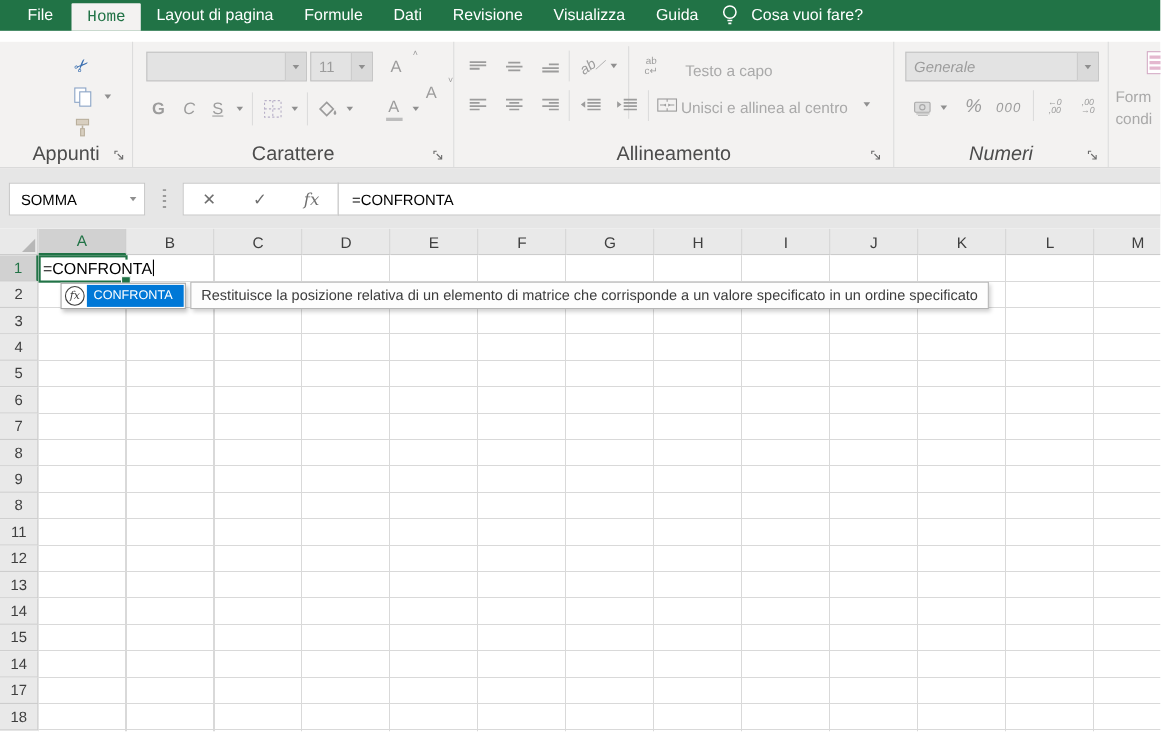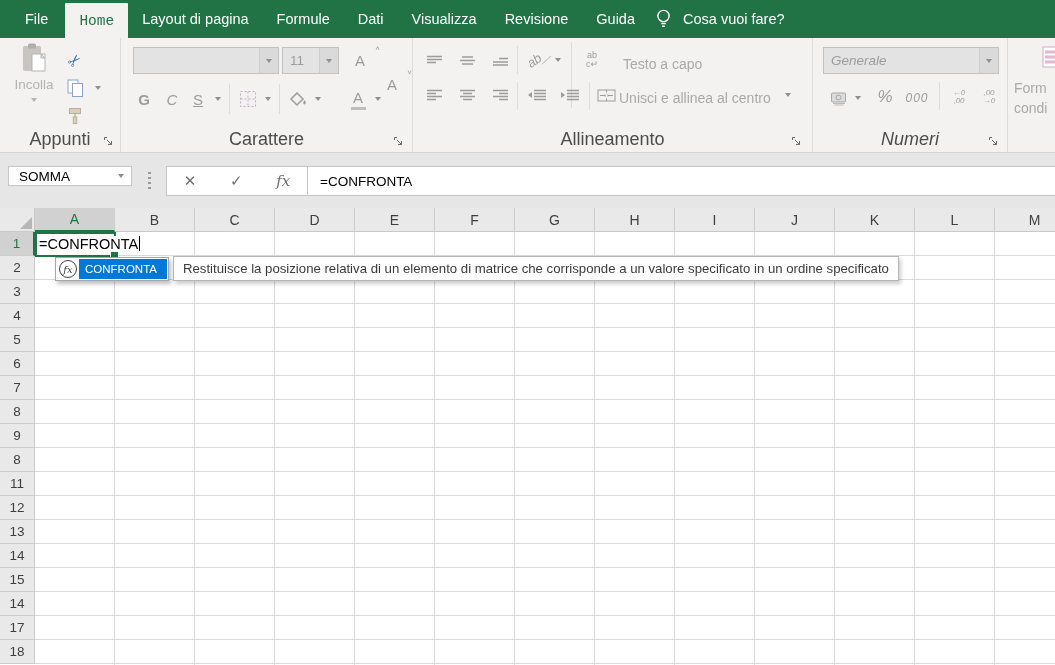"File" .tabbar { height: 38px -> 28px }
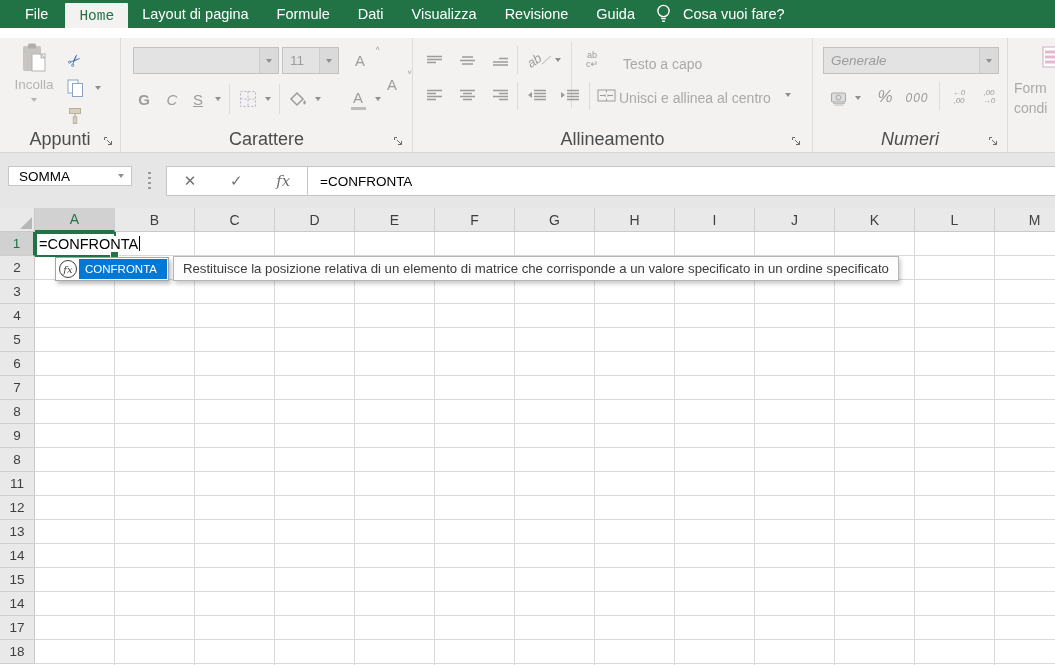"Visualizza" div.tab { order: before "Revisione" -> after "Revisione" }
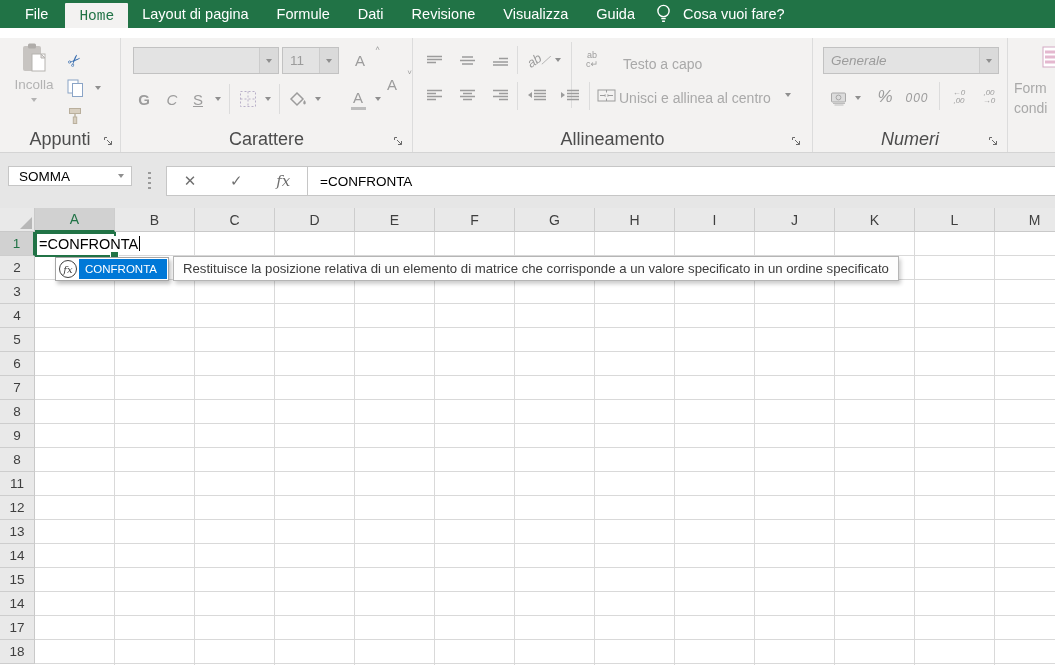"Incolla" div.paste { html: <div> <svg> <rect></rect> <rect></rect> <rect></rect> <path></path> </svg> <span>Incolla</span> <span></span> </div> -> none }
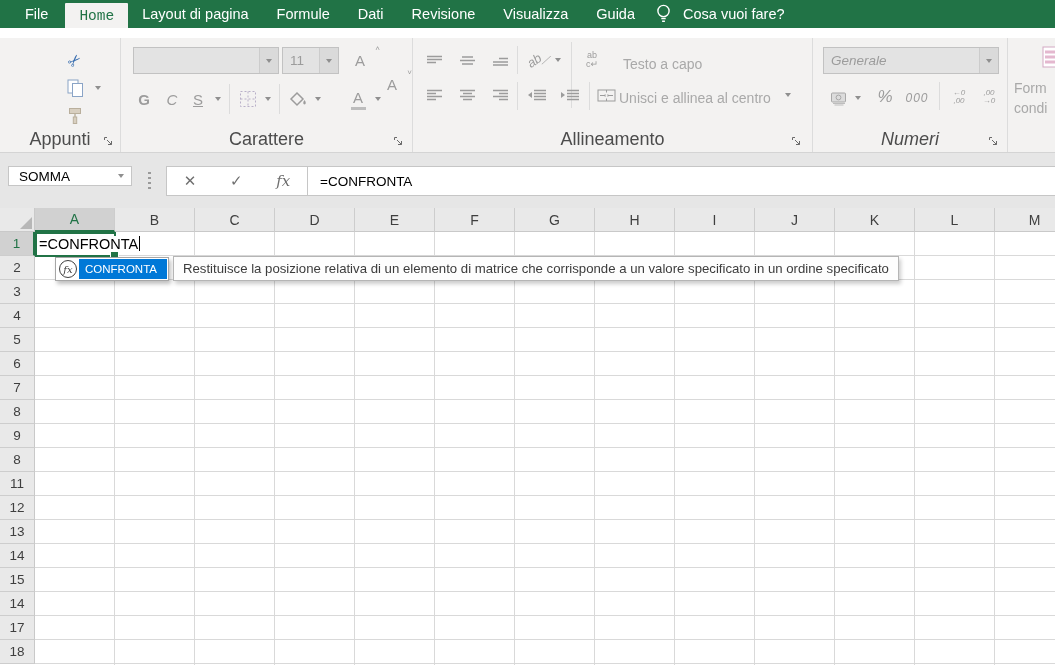"SOMMA" .namebox { height: 20px -> 30px }
